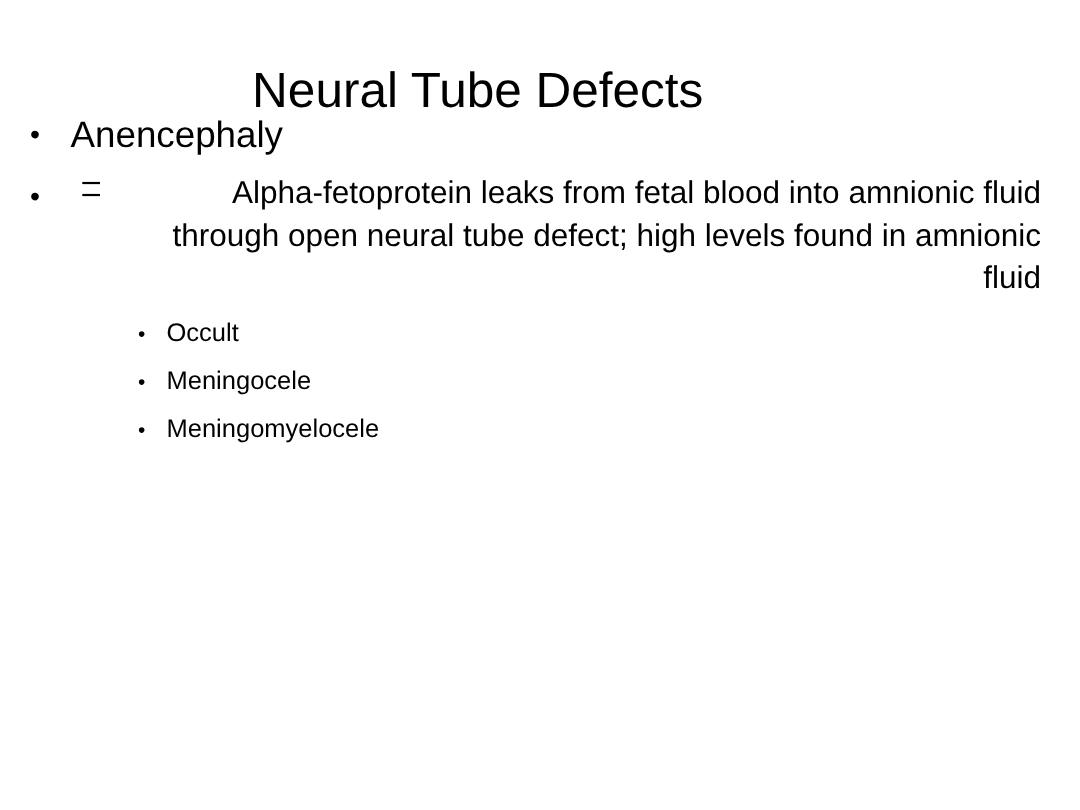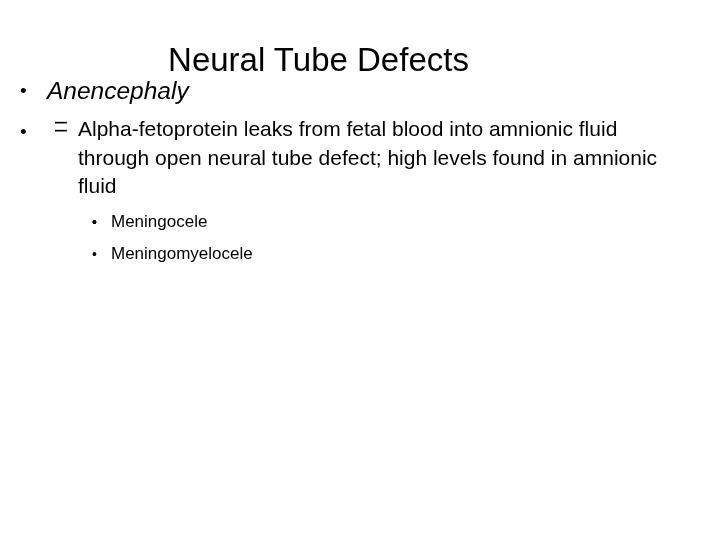"Anencephaly" .w-anen { font-style: italic -> none }
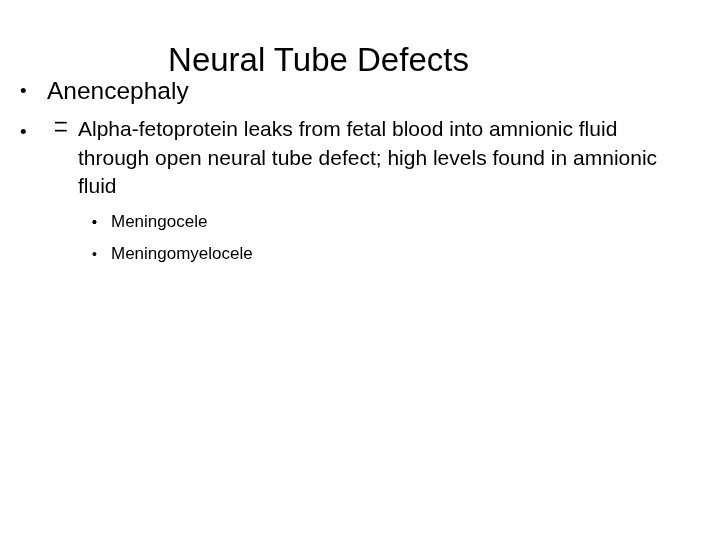"Alpha-fetoprotein leaks from fetal blood" .w-para { text-align: none -> right }
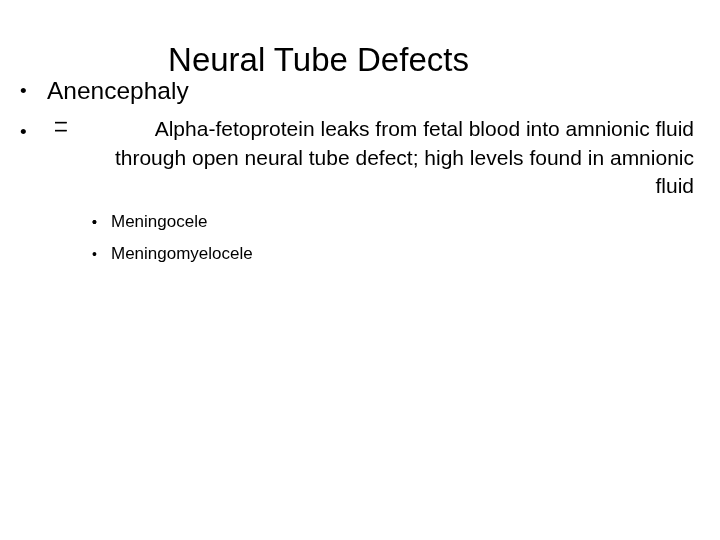"Occult" span.btext { html: none -> <span>Occult</span> }
